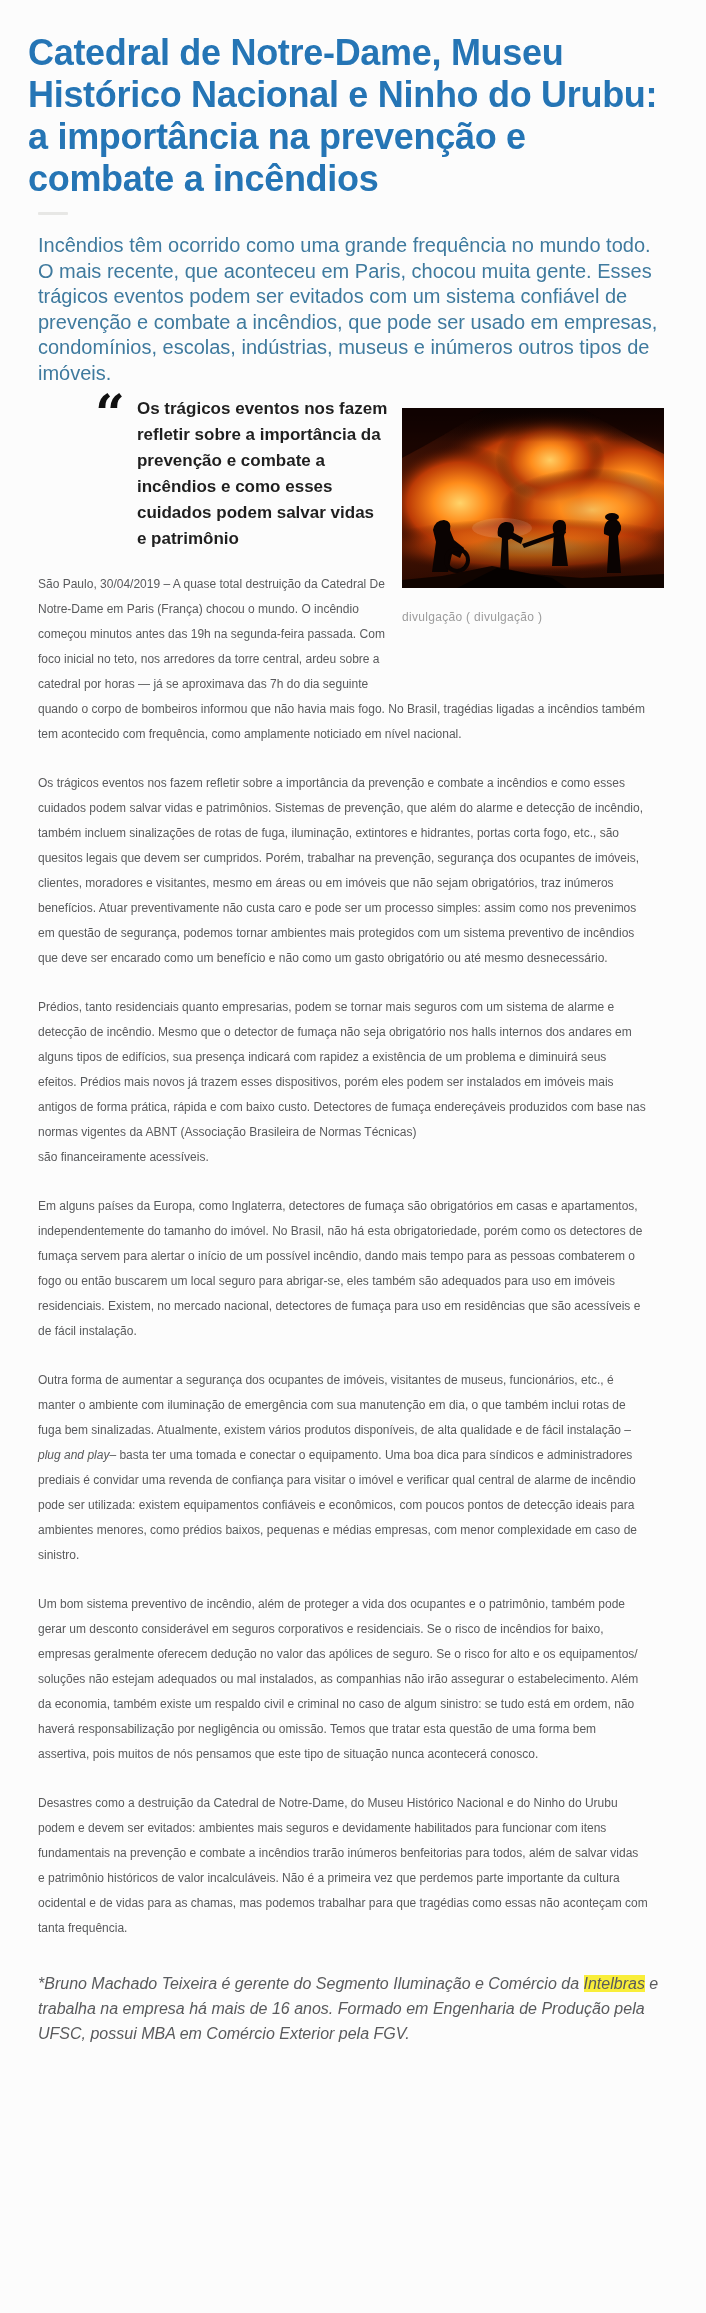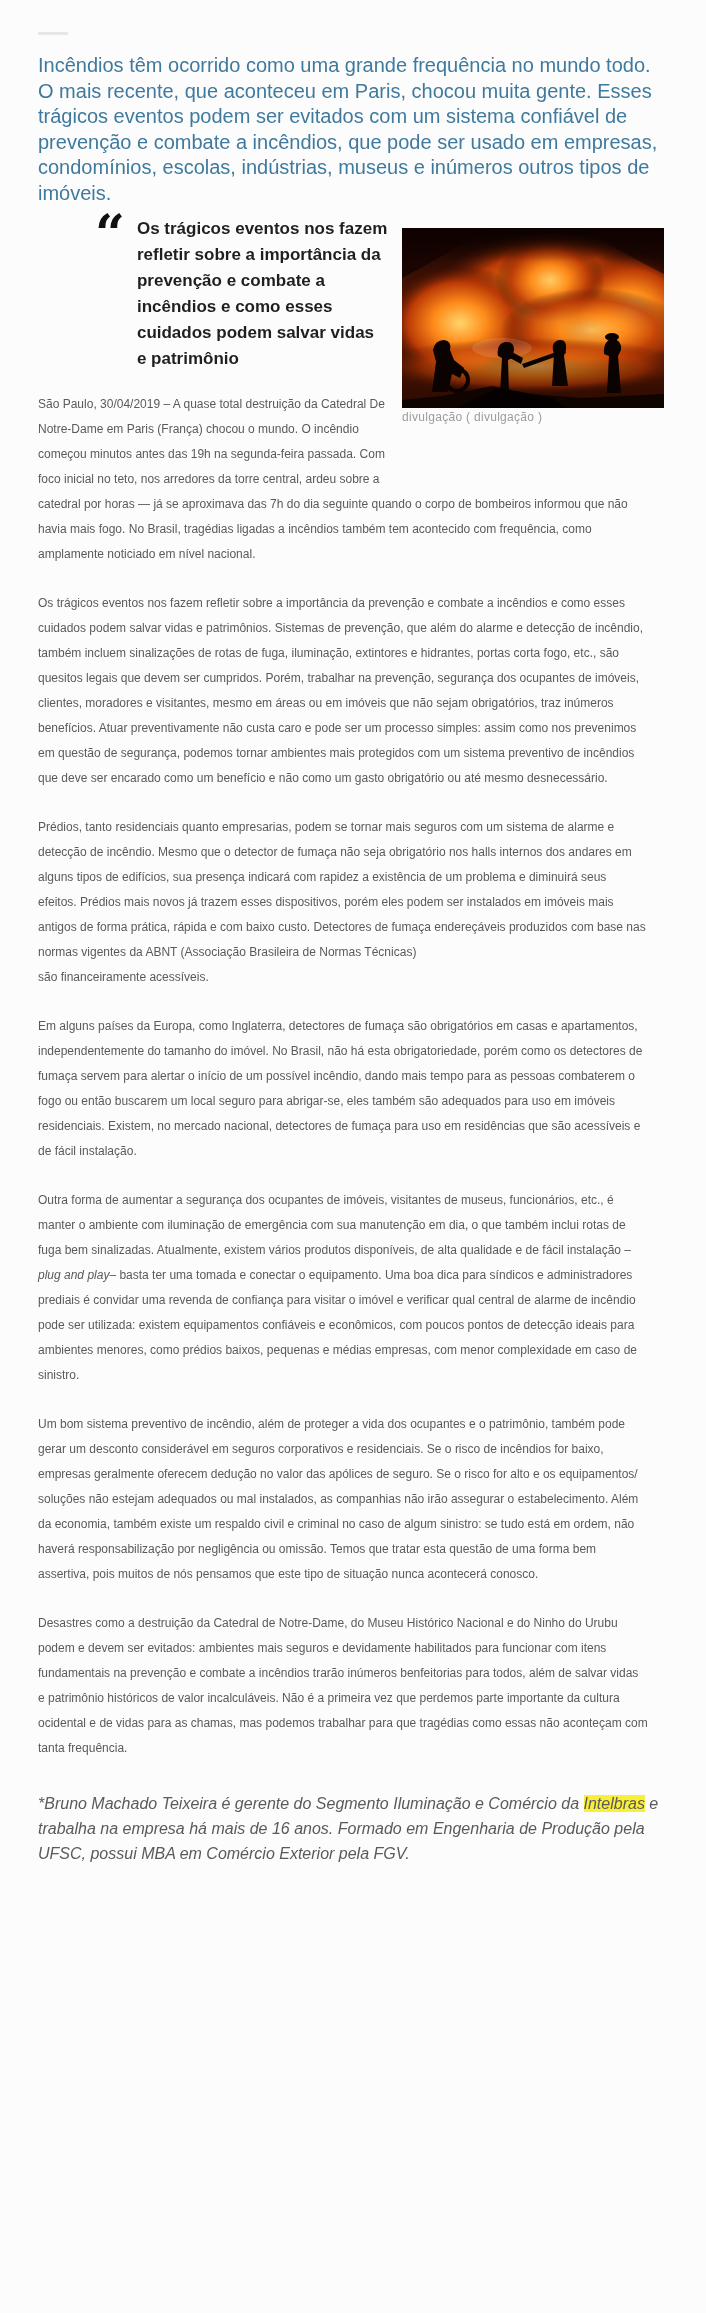"Catedral de Notre-Dame, Museu Histórico" h1.title { html: none -> <h1>Catedral de Notre-Dame, Museu Histórico Nacional e Ninho do Urubu: a importância na prevenção e combate a incêndios</h1> }
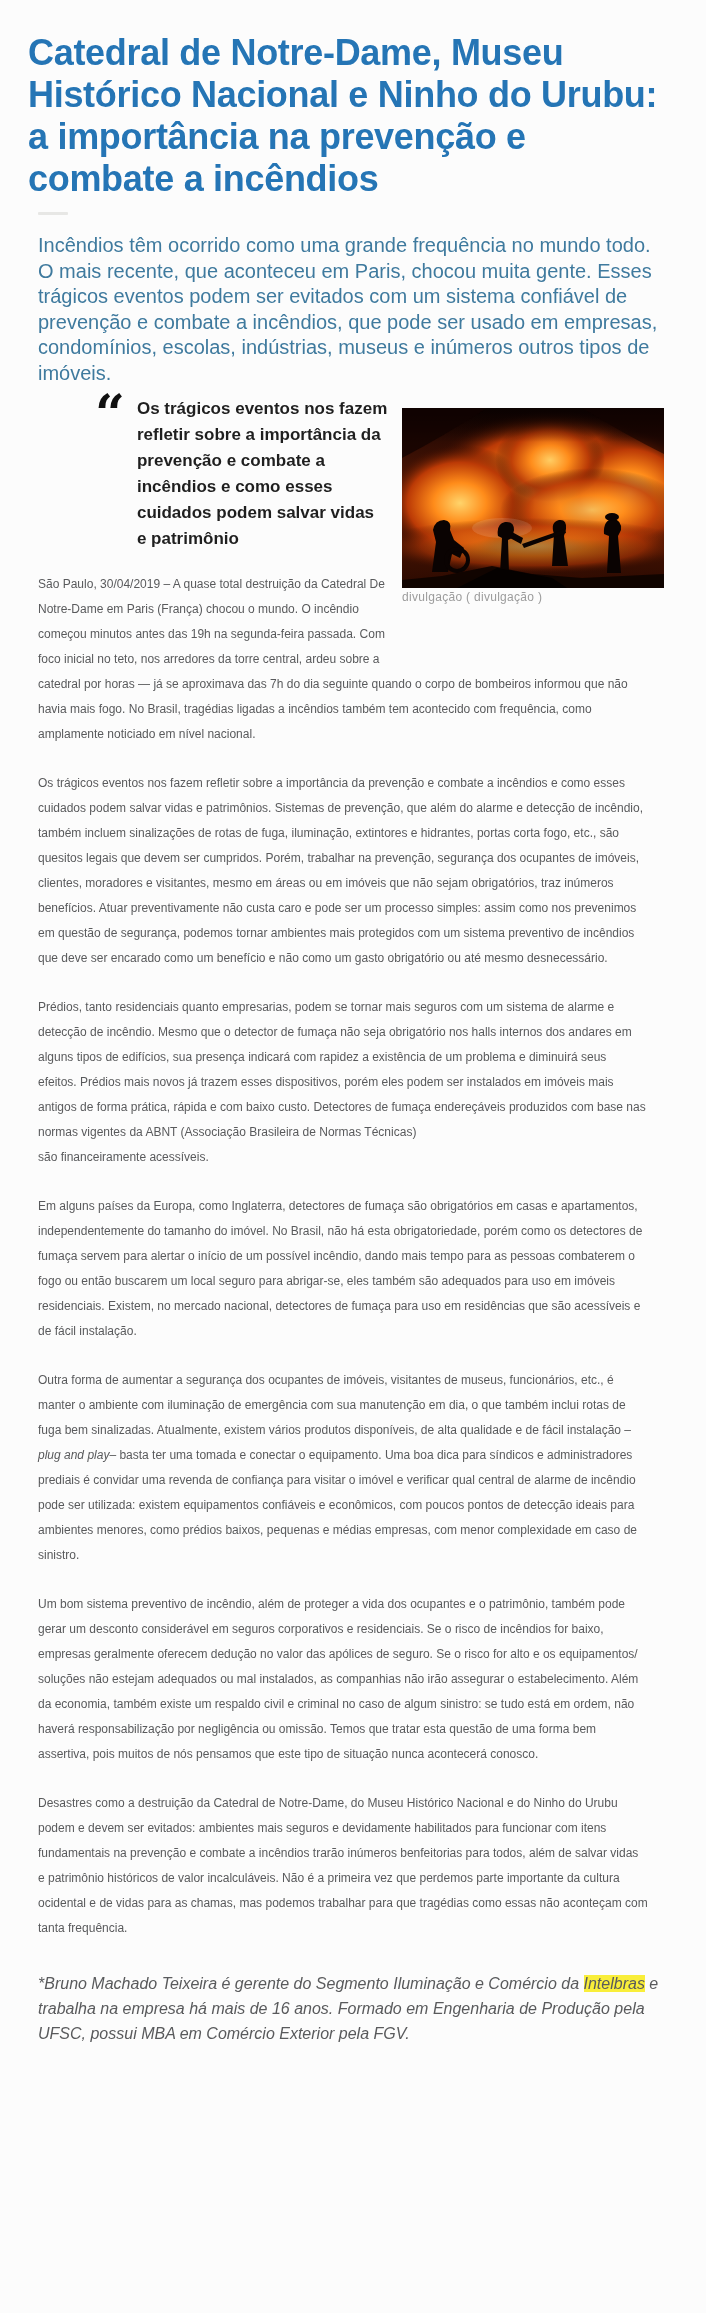"divulgação ( divulgação )" figcaption { margin-top: 2px -> 22px }
